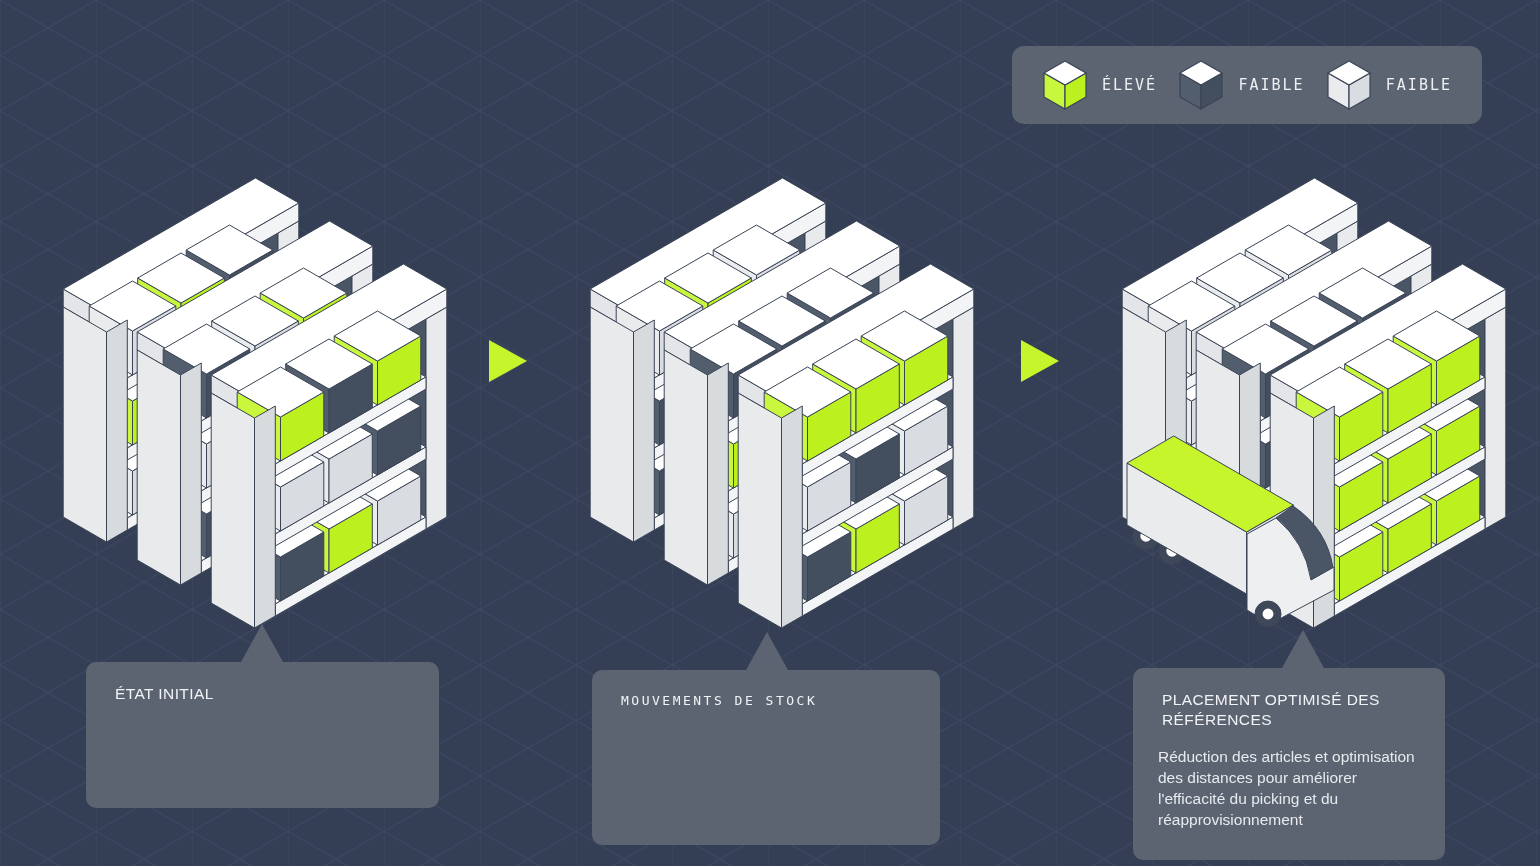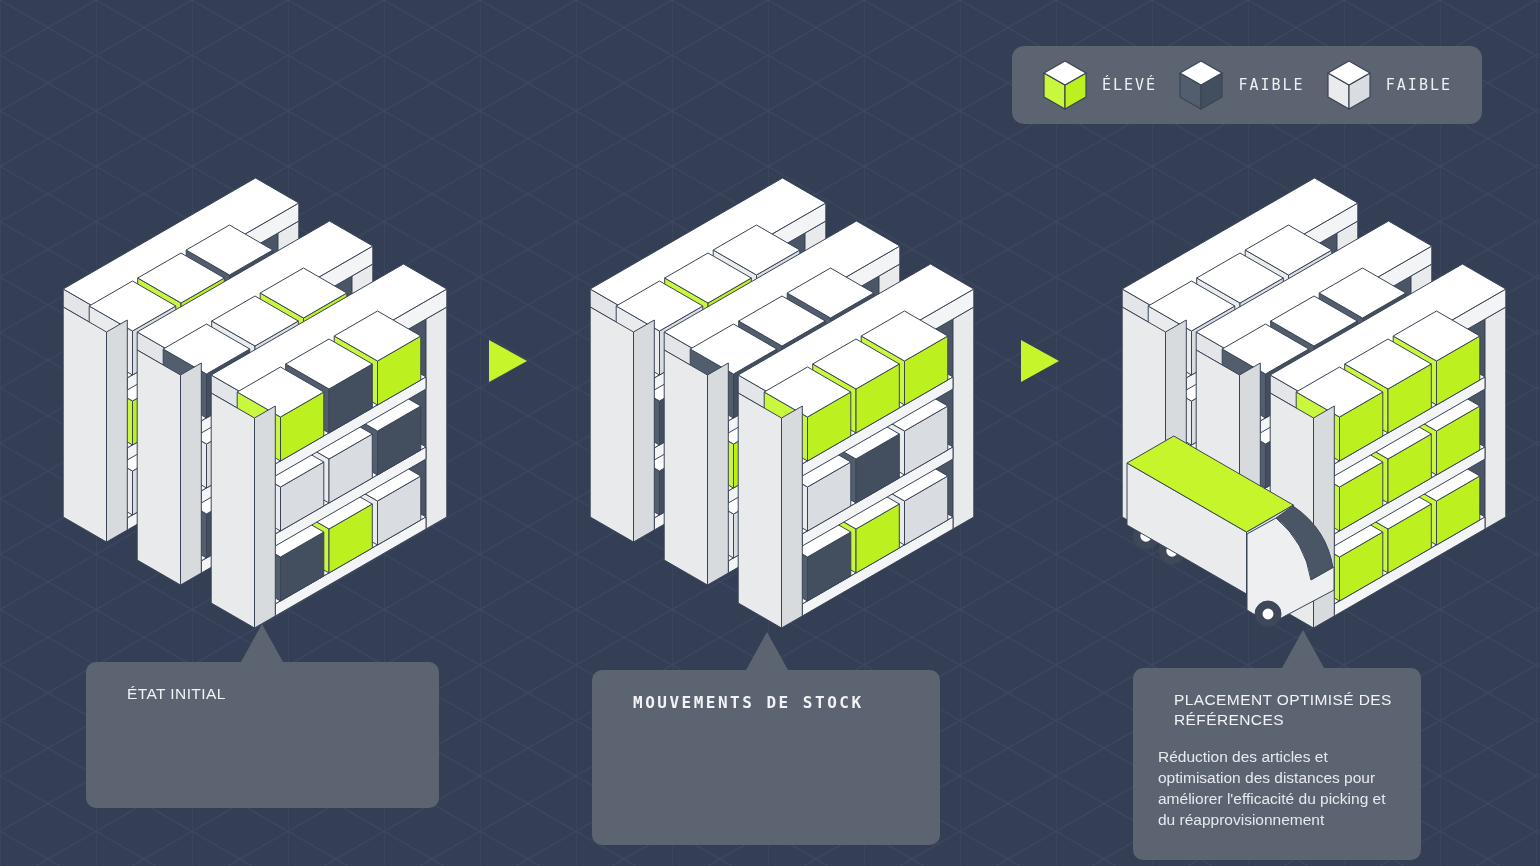"ÉTAT INITIAL" .callout h3 { margin: 0 0 15px 16px -> 0 0 15px 4px }
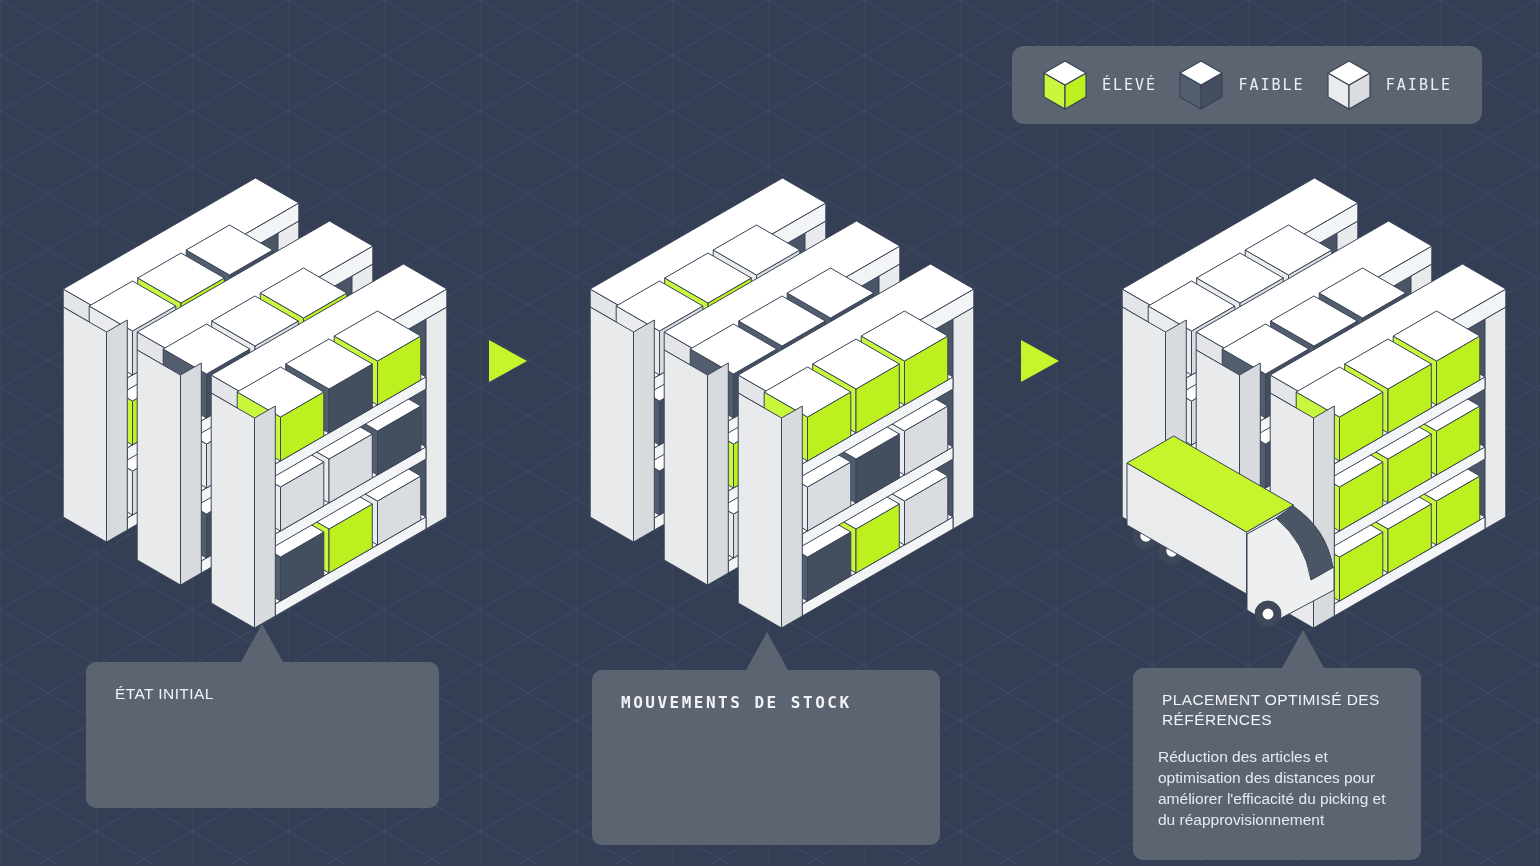"MOUVEMENTS DE STOCK" .callout h3.mono { font-size: 16px -> 13px; font-weight: 700 -> 400 }
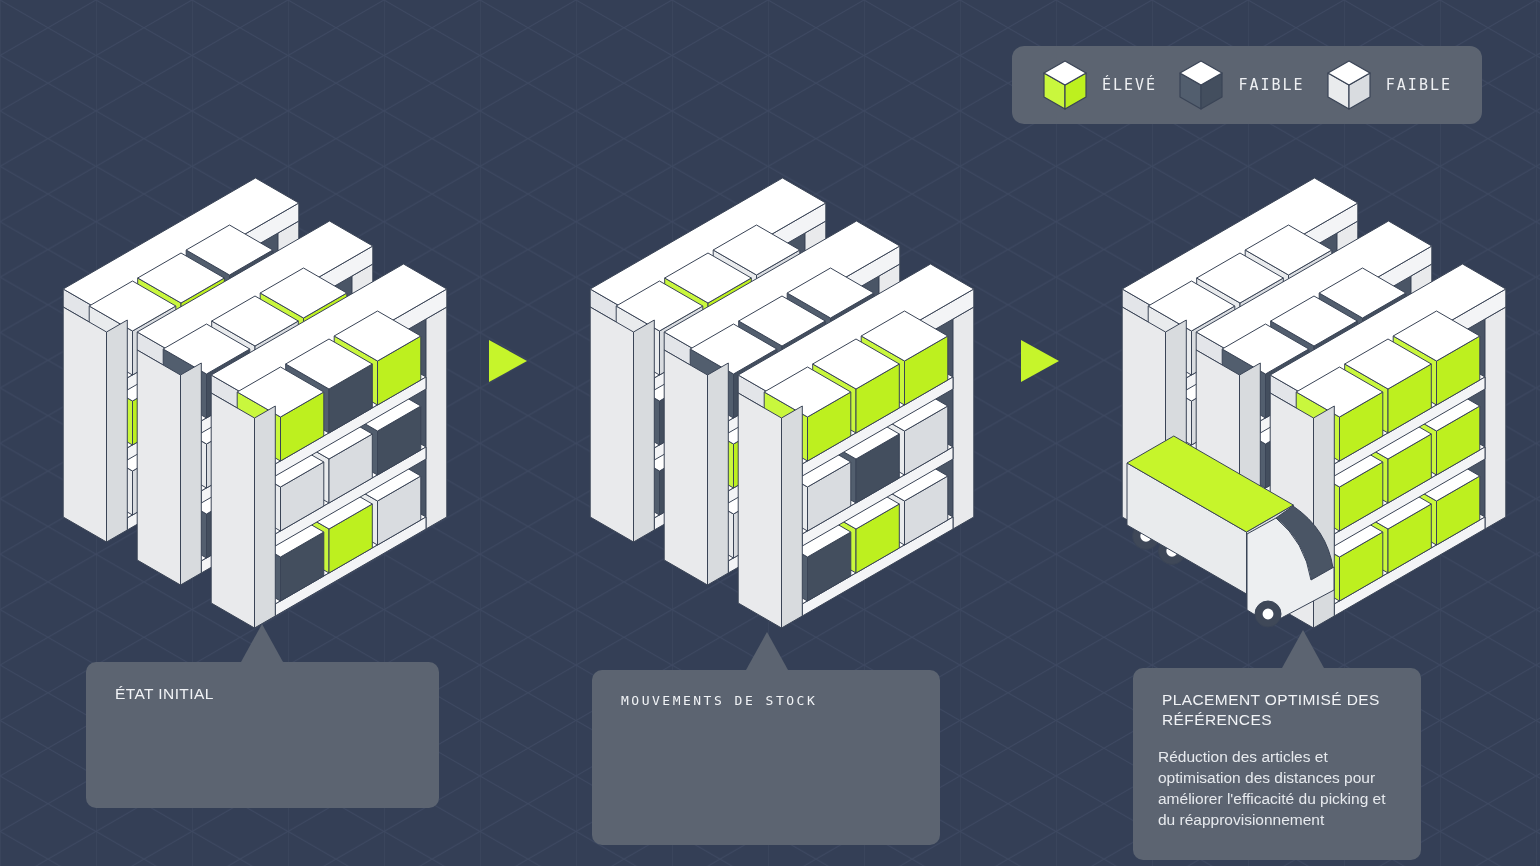"PLACEMENT OPTIMISÉ DES RÉFÉRENCES" #callout-3 { width: 288px -> 312px }
